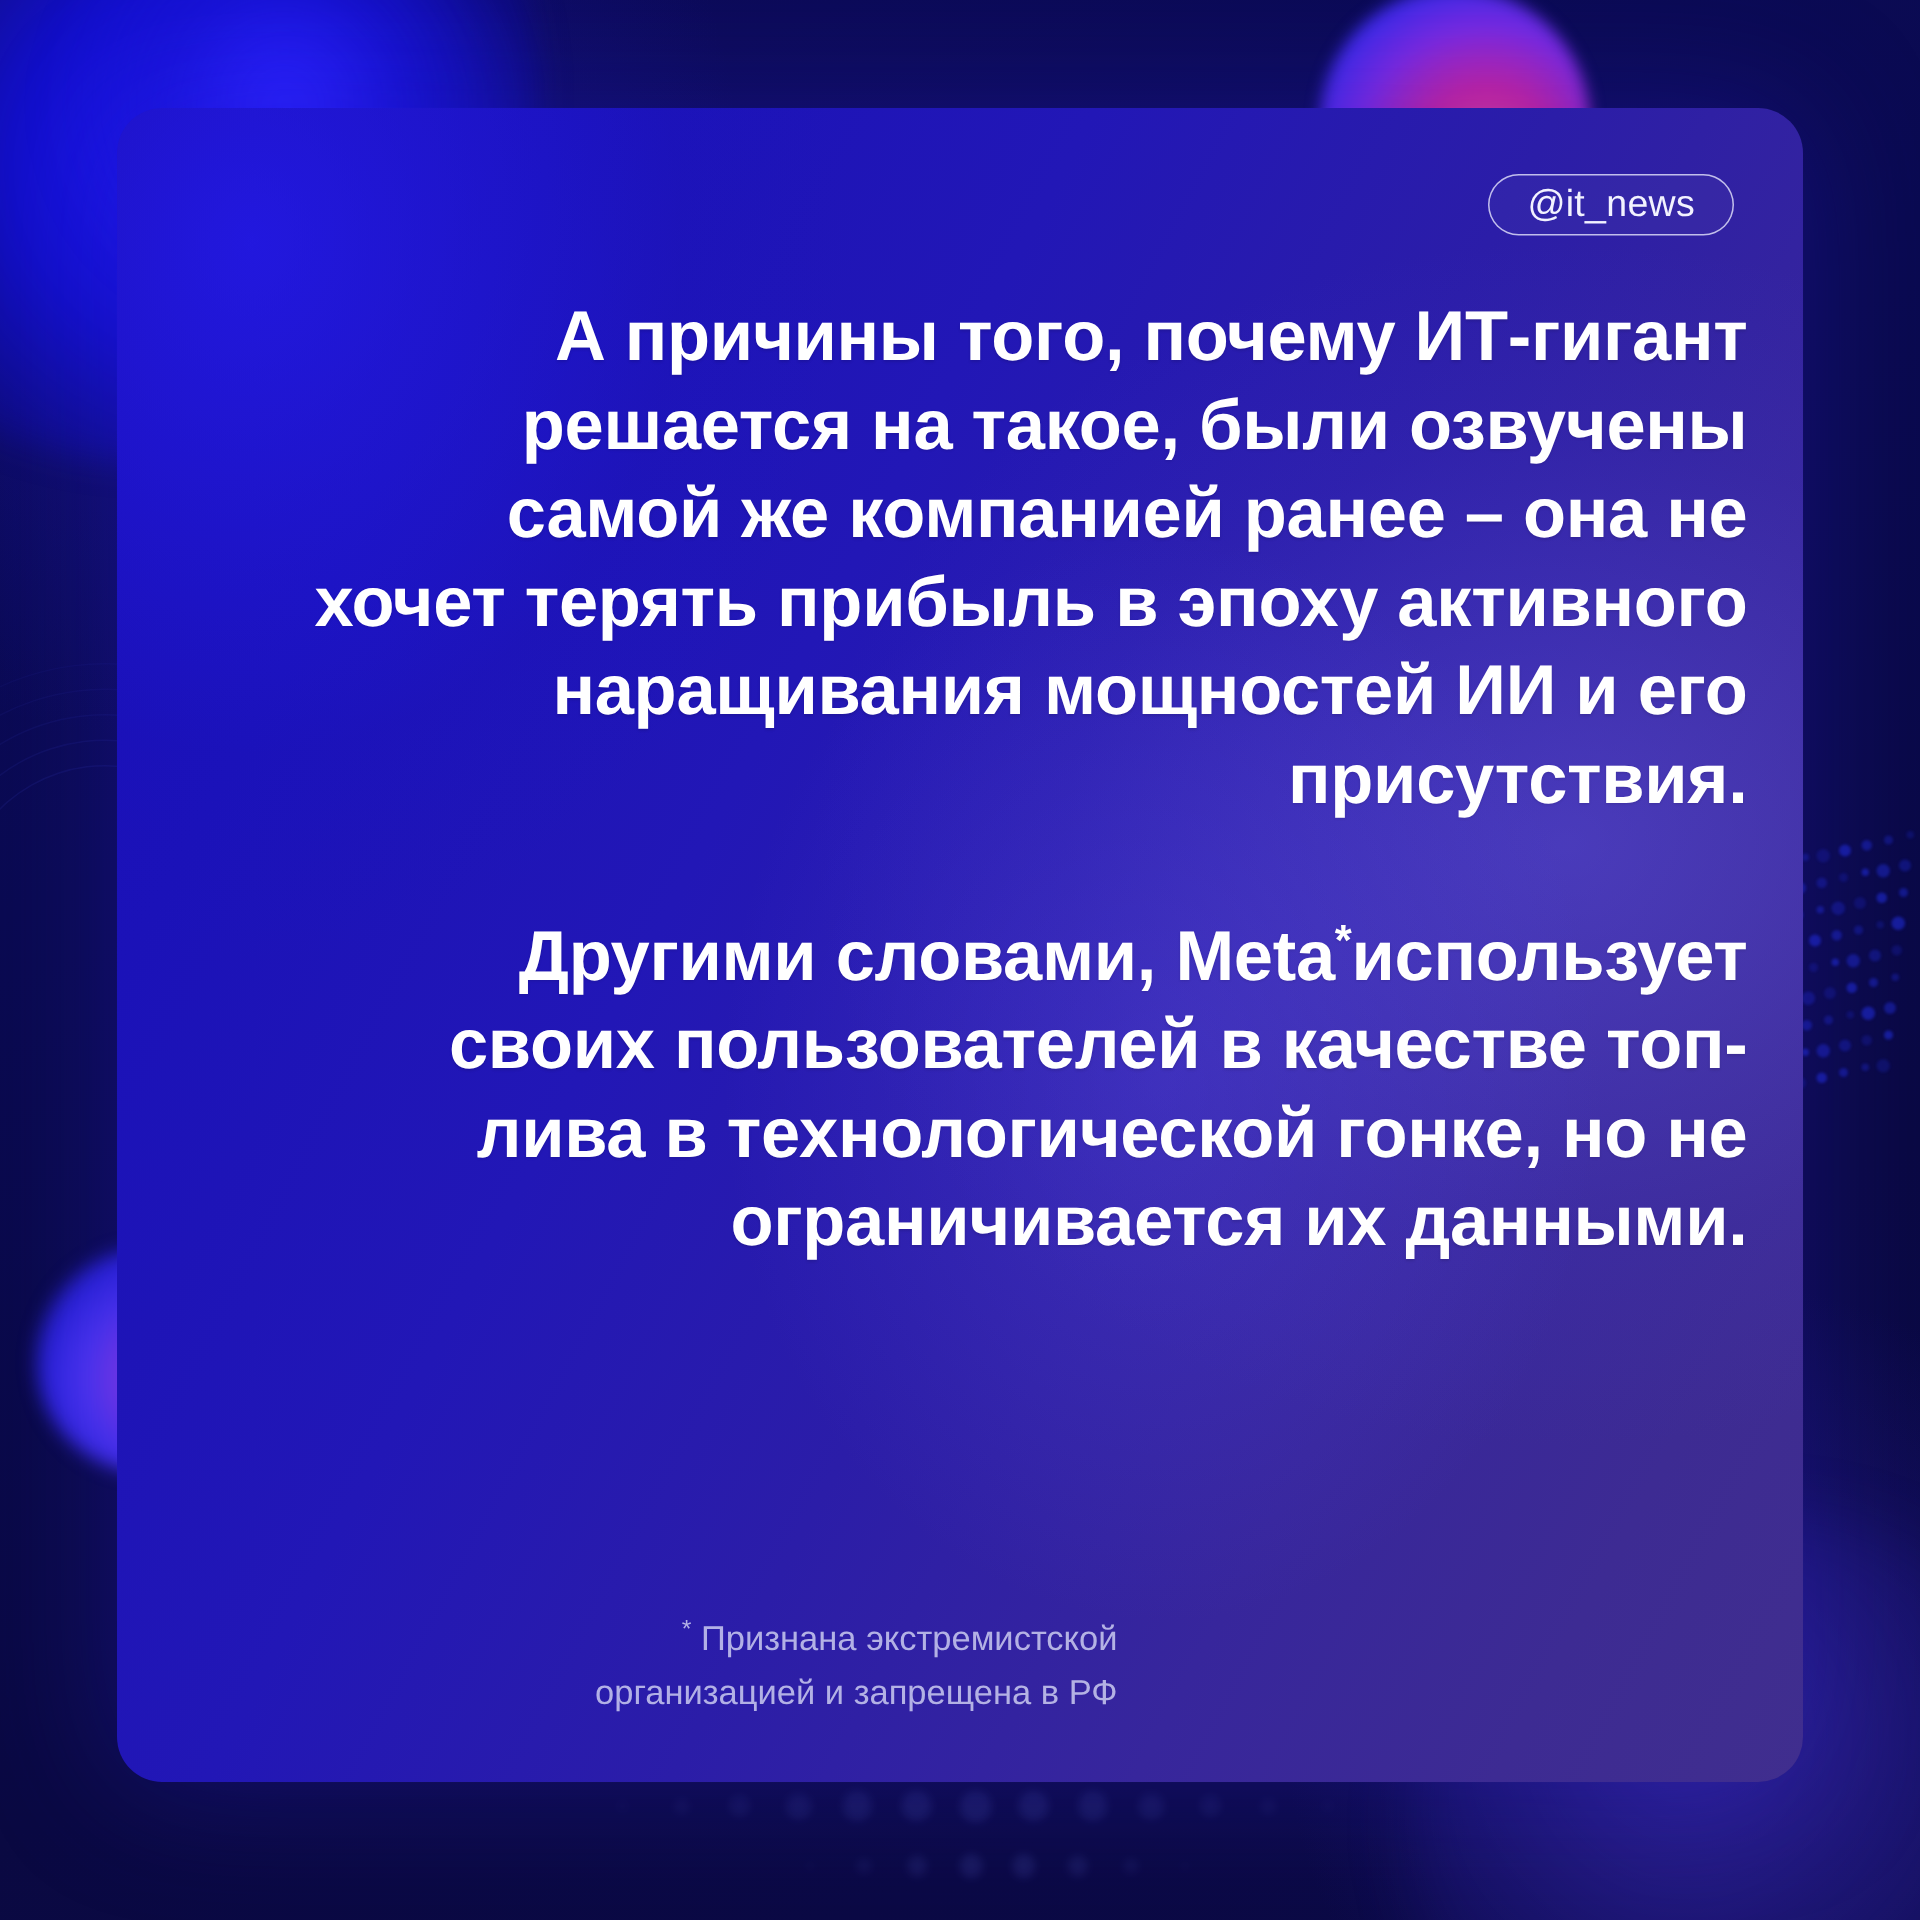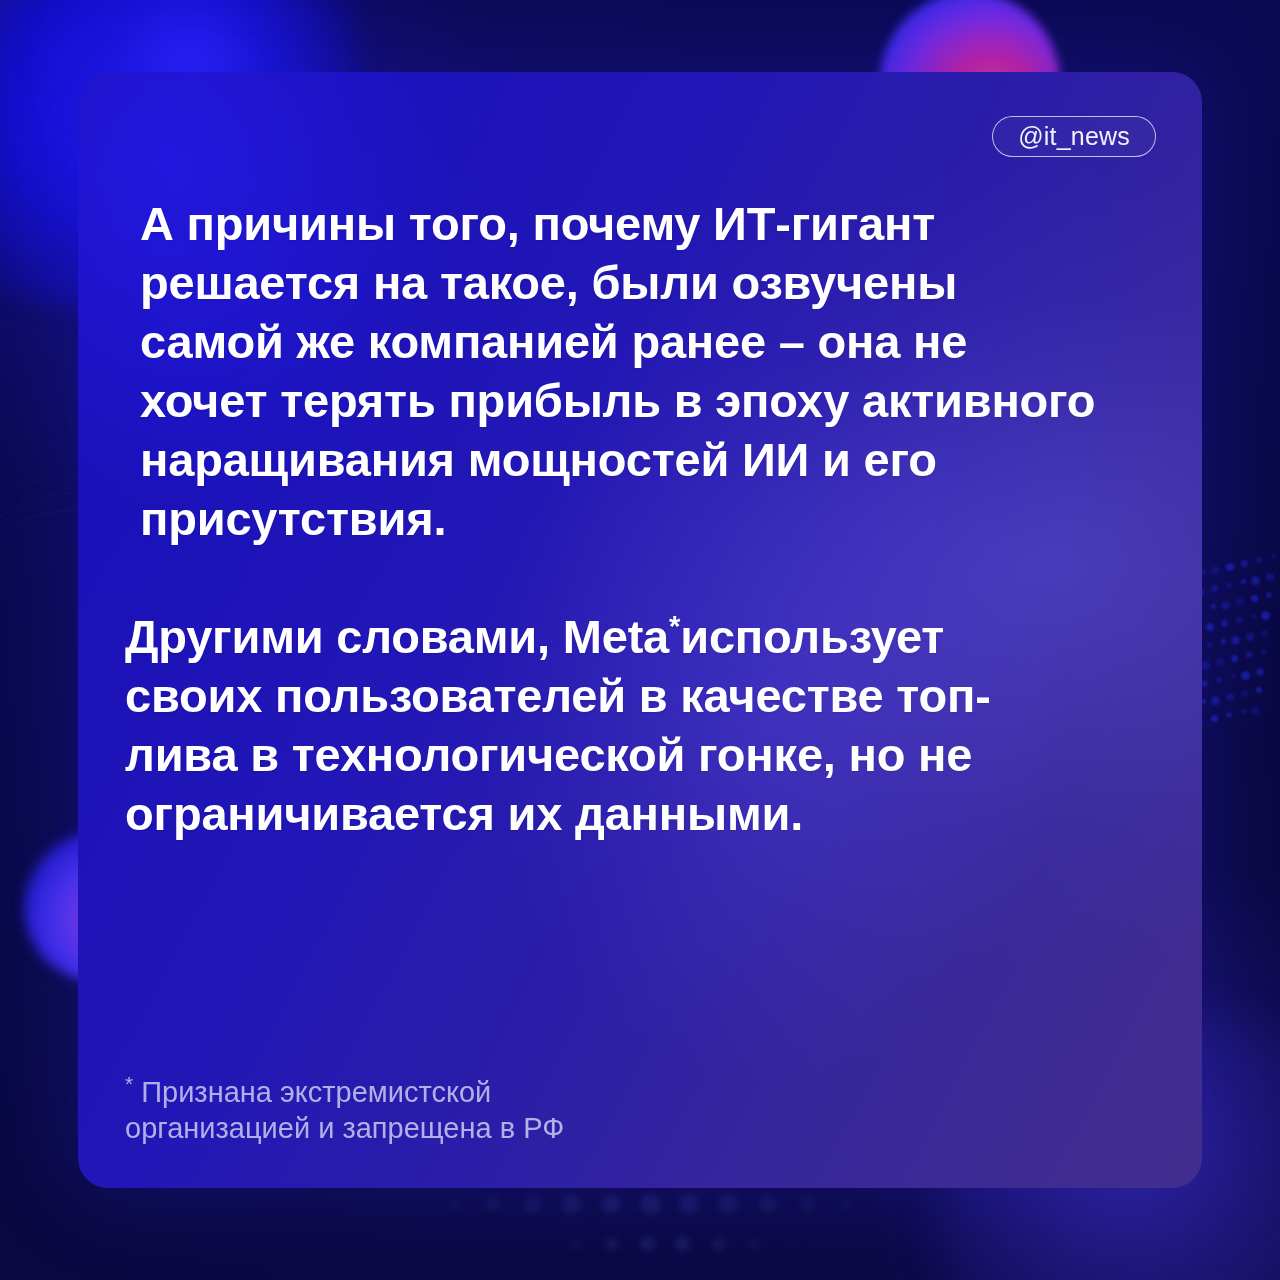"@it_news" .card-inner { text-align: none -> right }
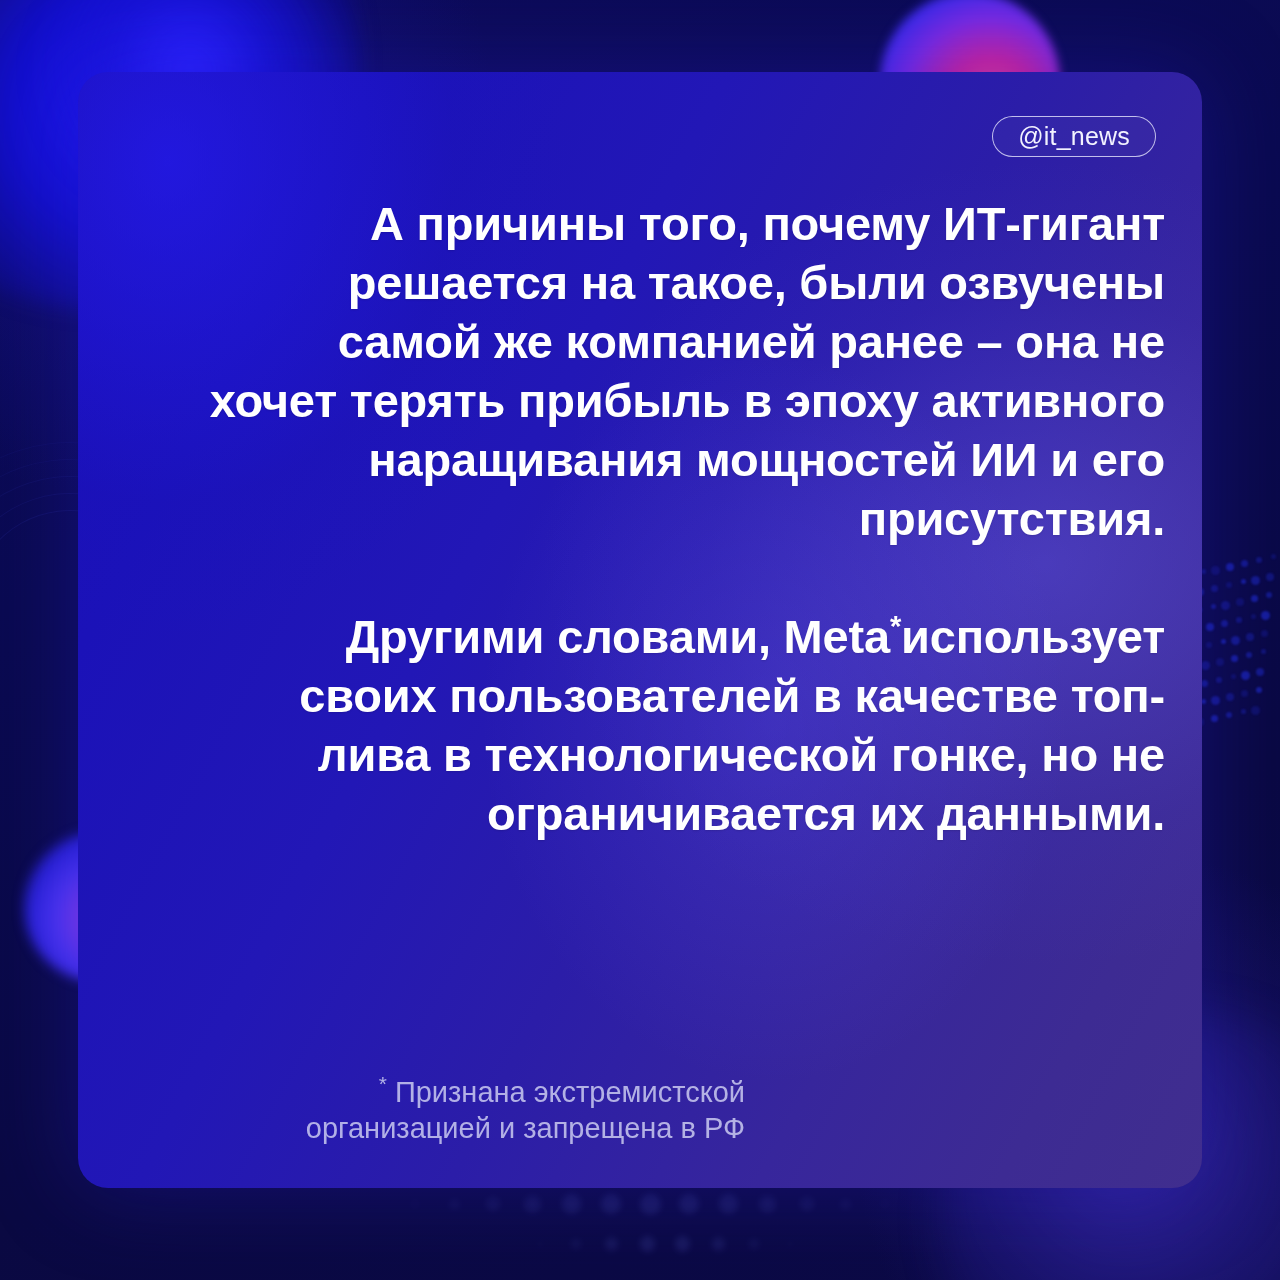"* Признана экстремистской" #footnote { font-size: 29px -> 23px }
